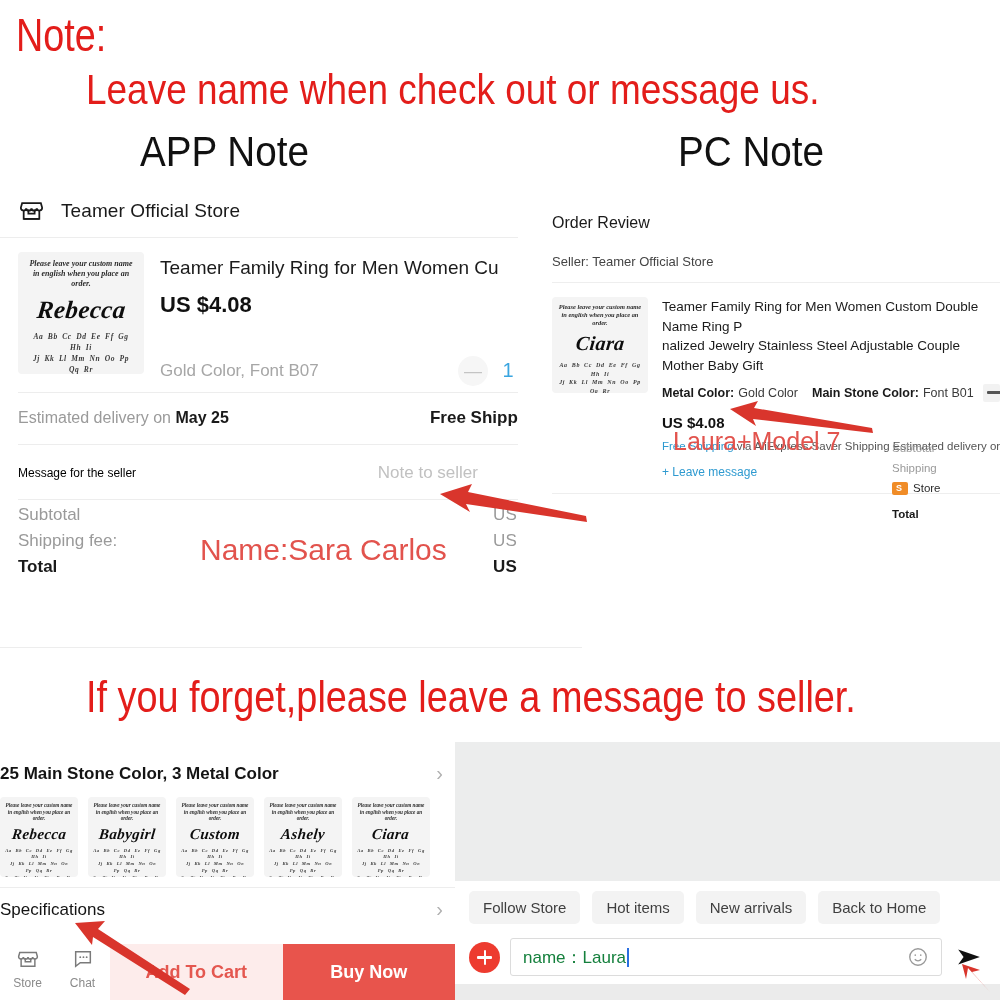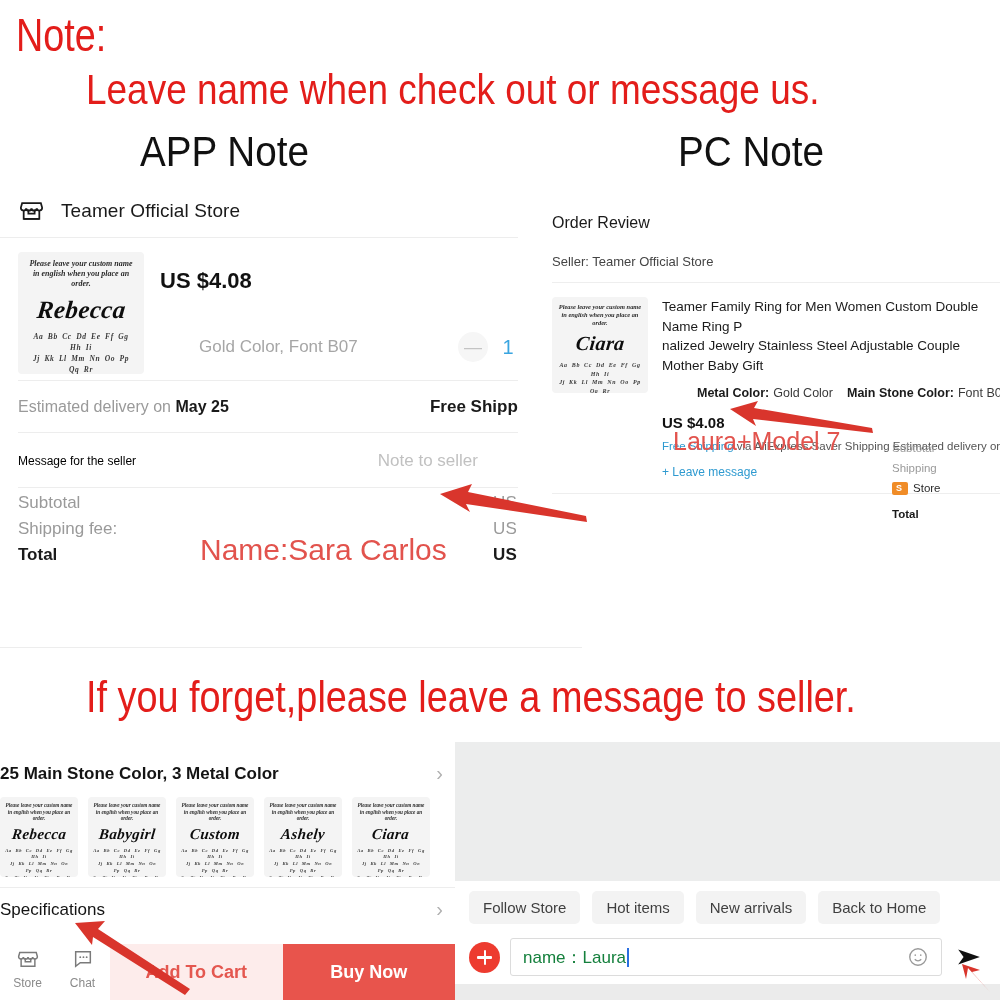"Teamer Family Ring for Men Women Cu" div.prod-title { html: none -> <div>Teamer Family Ring for Men Women Cu</div> }
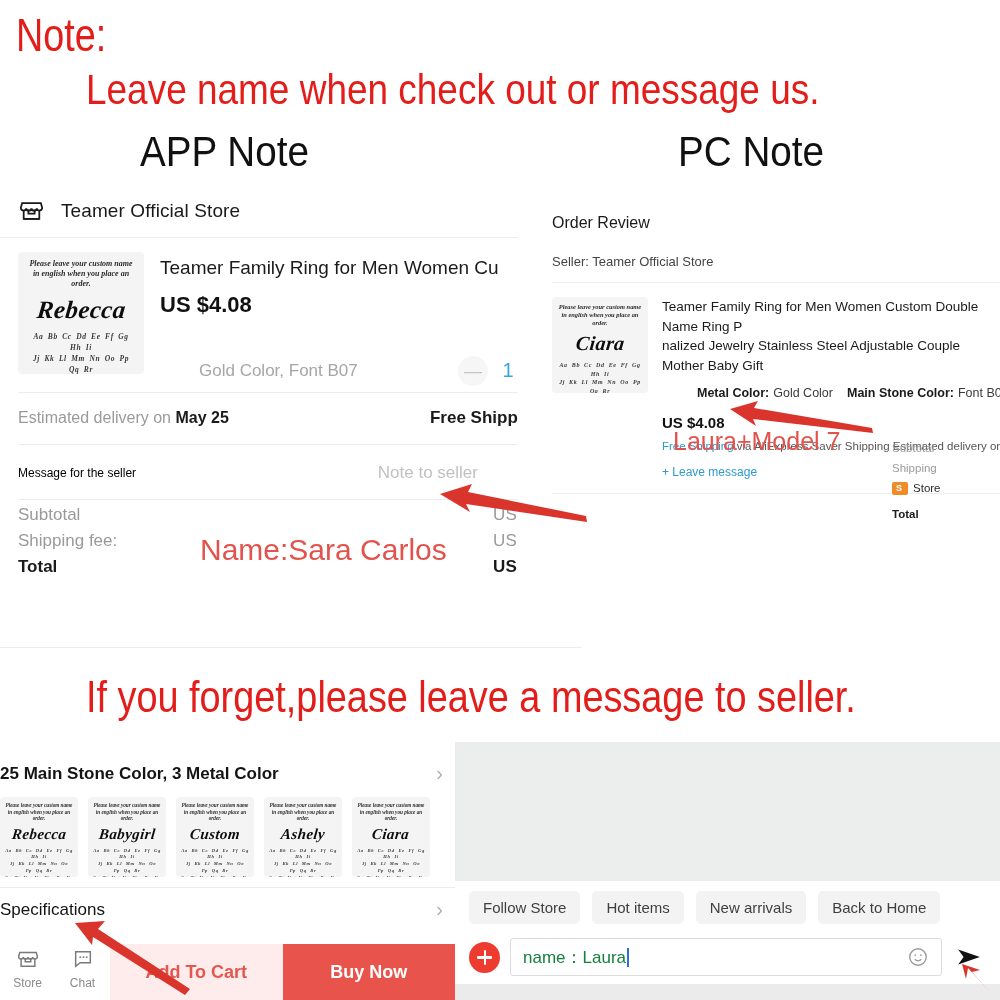"Gold Color, Font B07" .prod-variant { margin-left: 39px -> none }
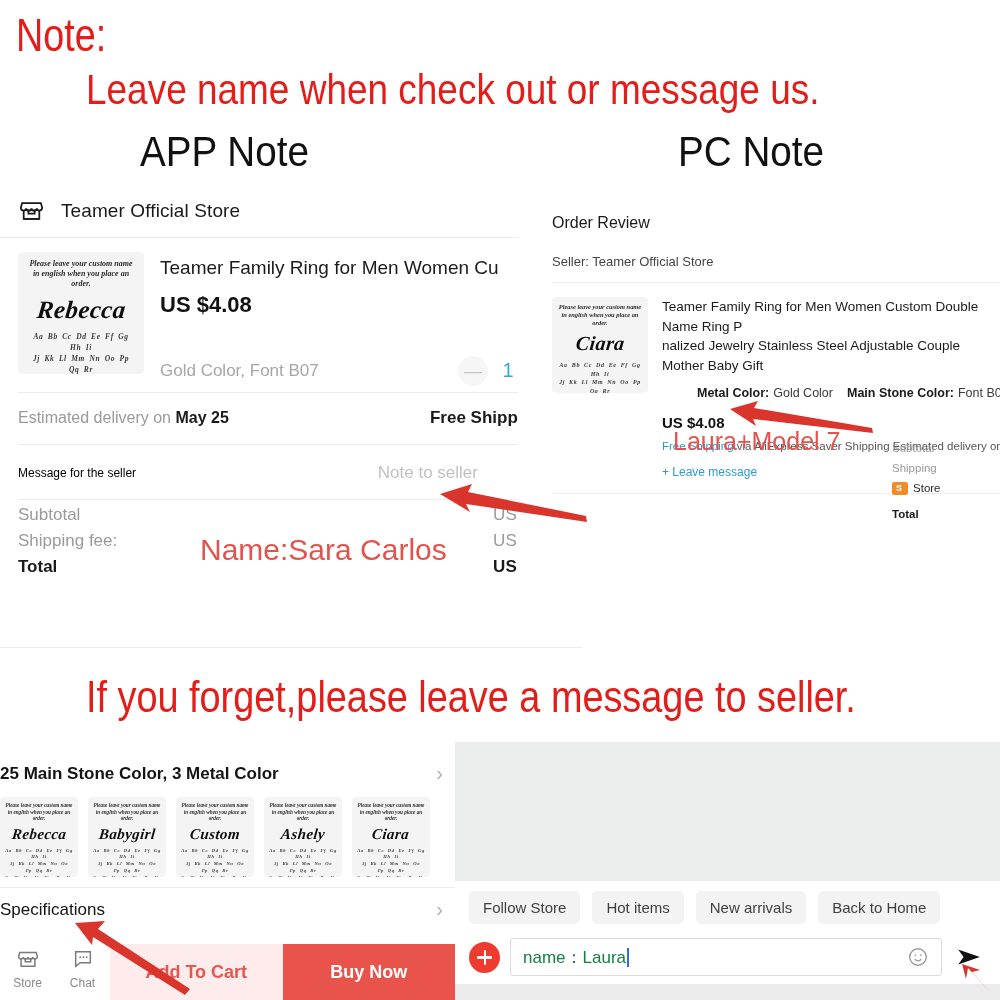"Metal Color:" .pc-attr b { margin-left: 35px -> none }
